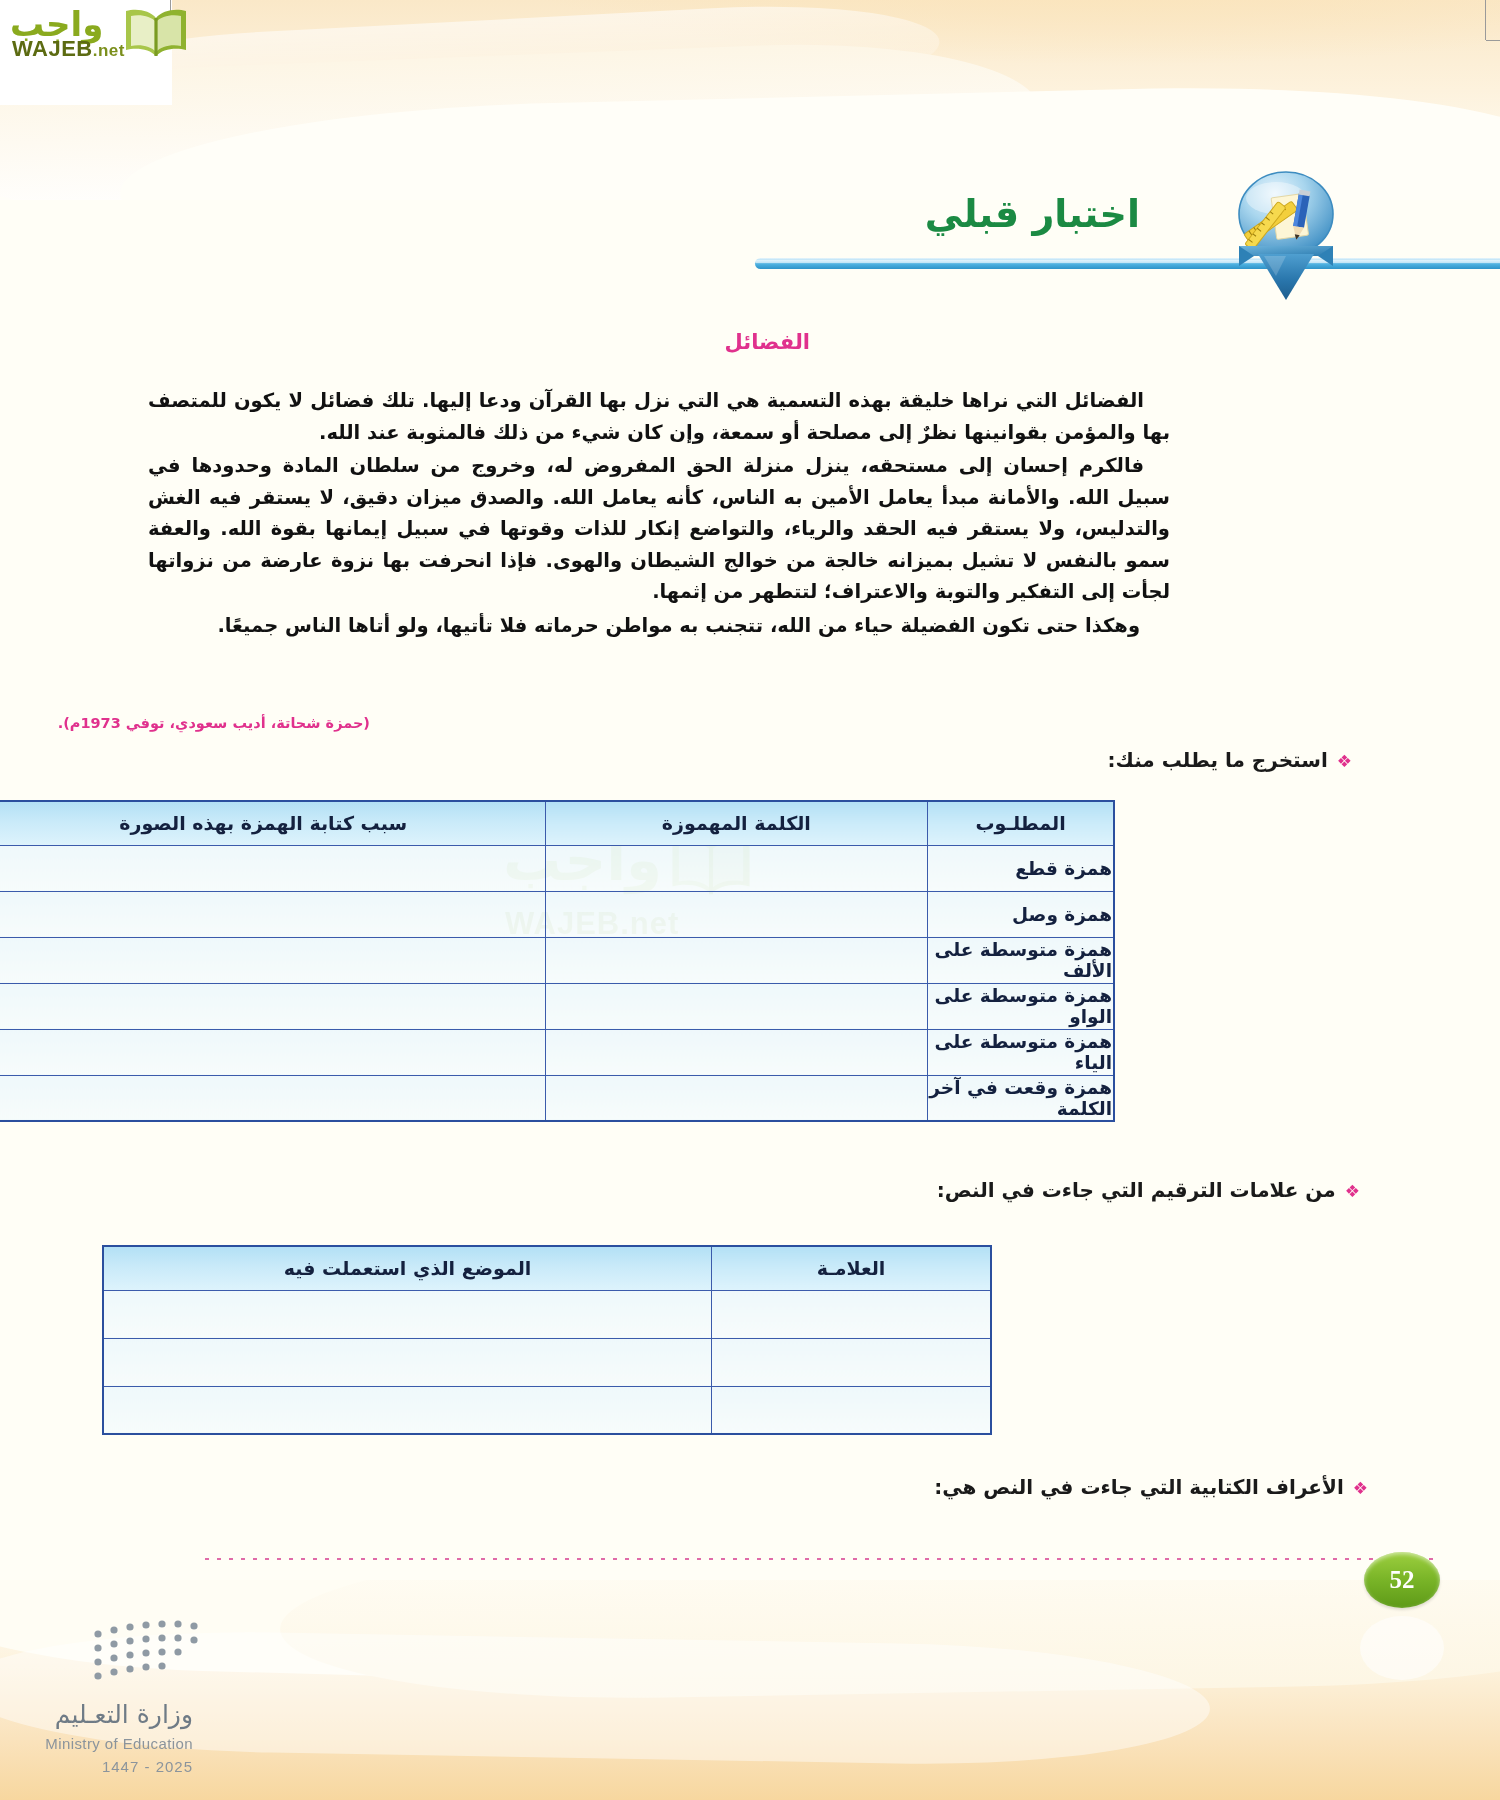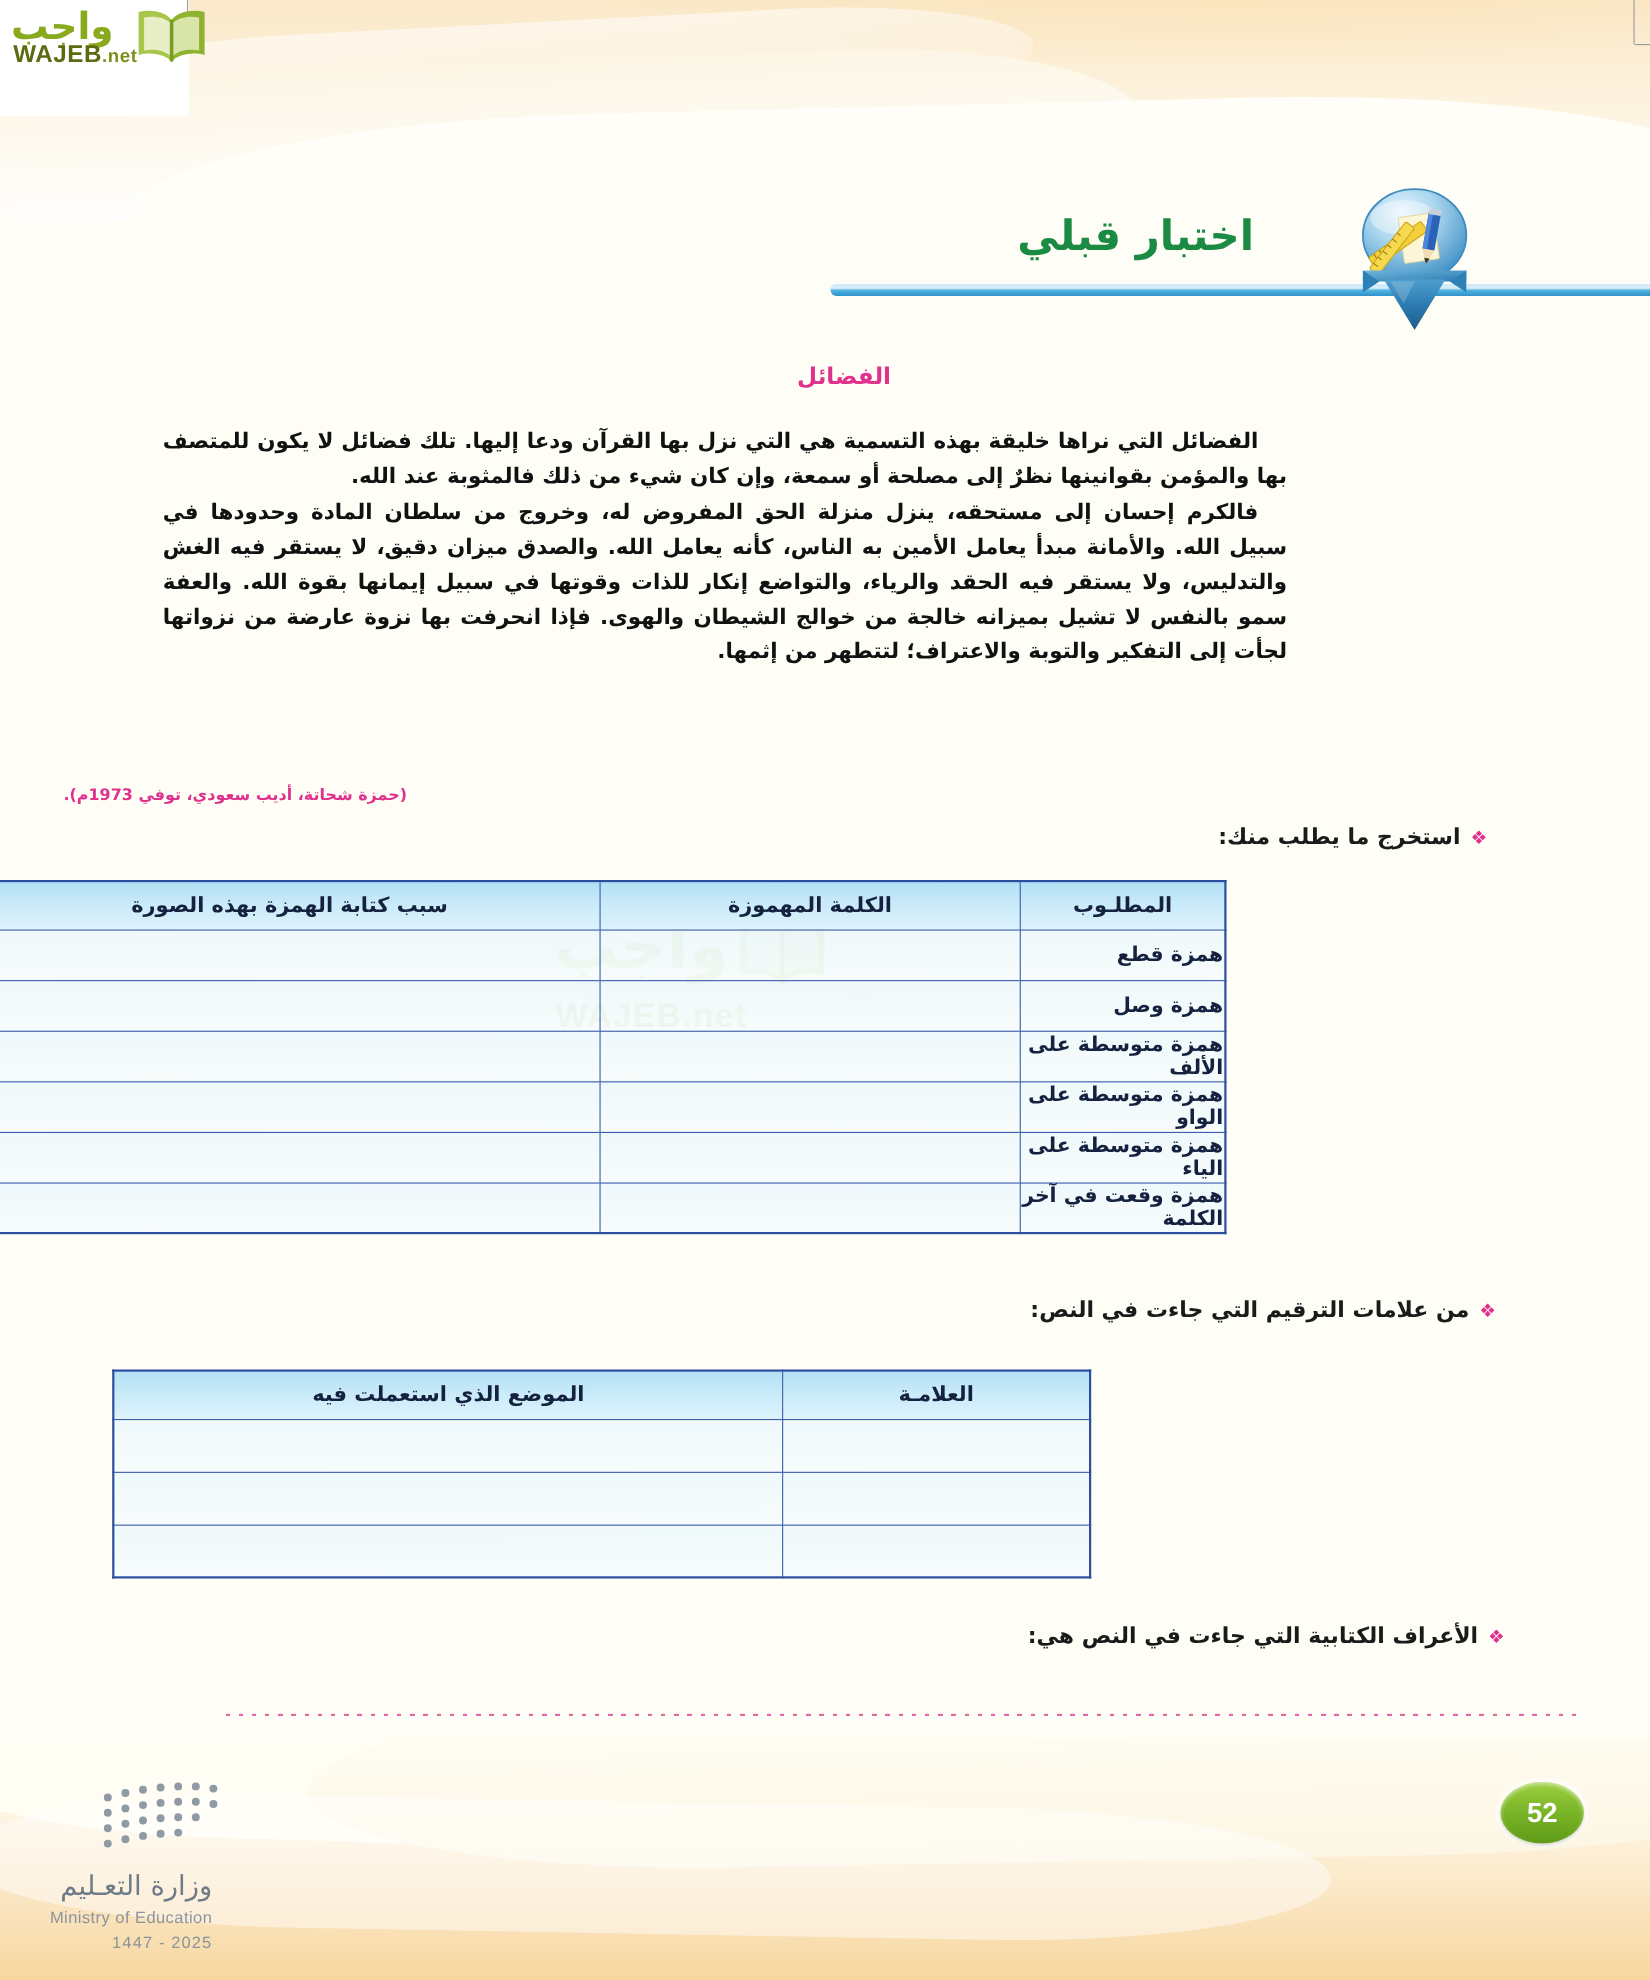"وهكذا حتى تكون الفضيلة حياء" p.last { html: none -> <p>وهكذا حتى تكون الفضيلة حياء من الله، تتجنب به مواطن حرماته فلا تأتيها، ولو أتاها الناس جميعًا.</p> }
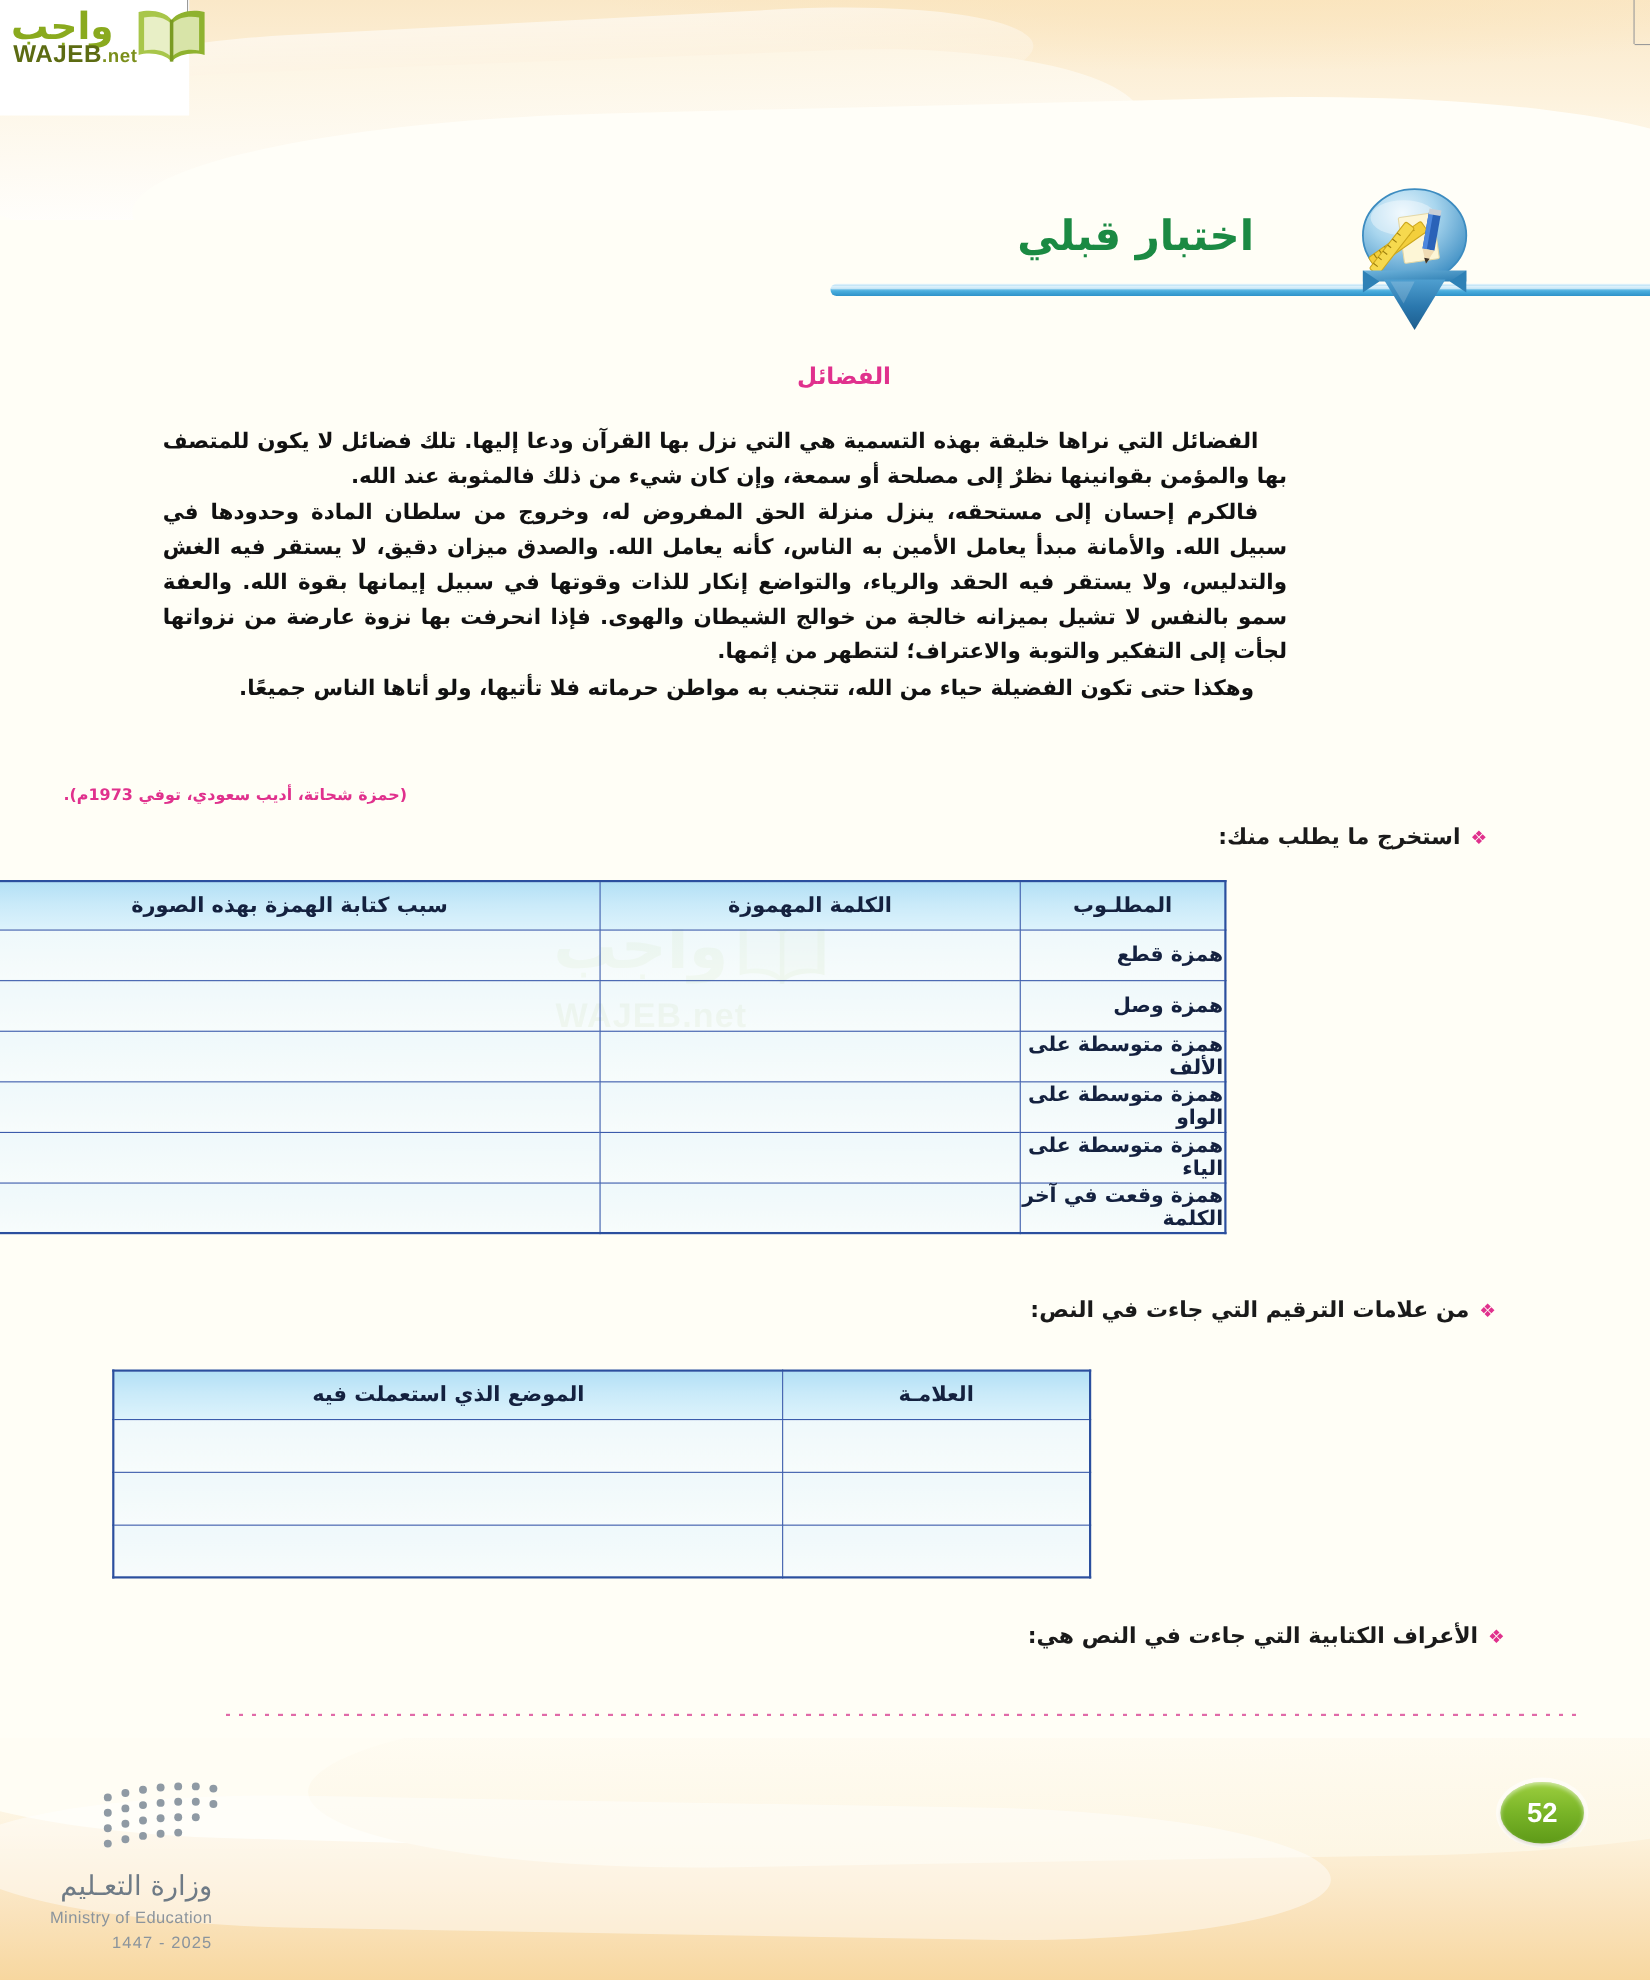"52" .pagenum { font-family: Liberation Sans, sans-serif -> Liberation Serif, serif; top: 1620px -> 1552px }
